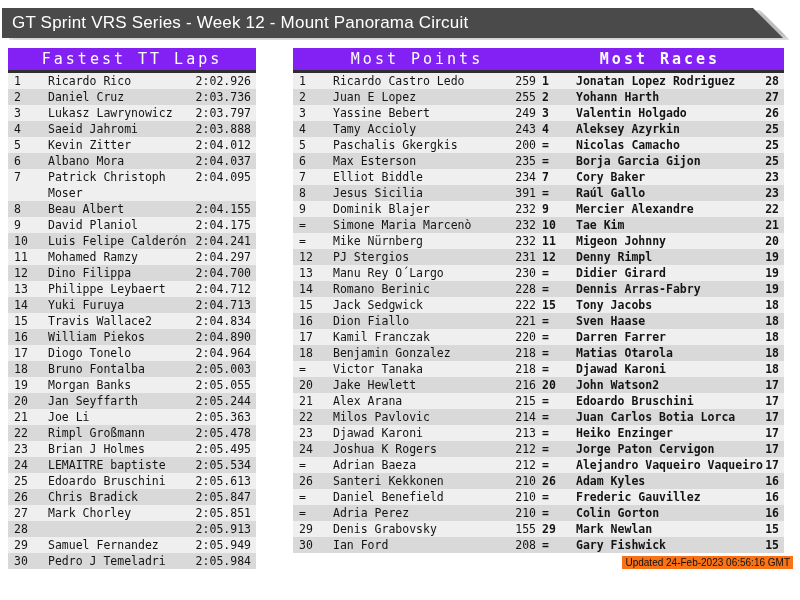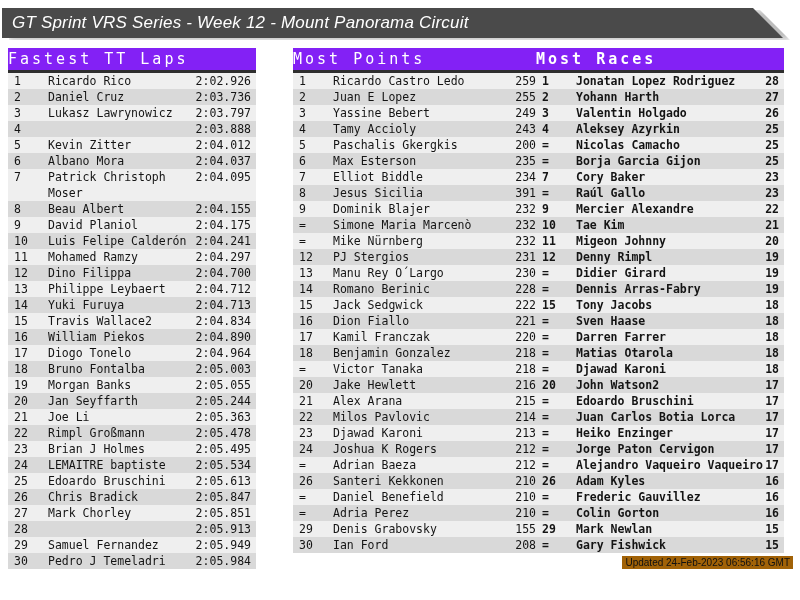"GT Sprint VRS Series -" .titlebar { font-style: italic -> none }
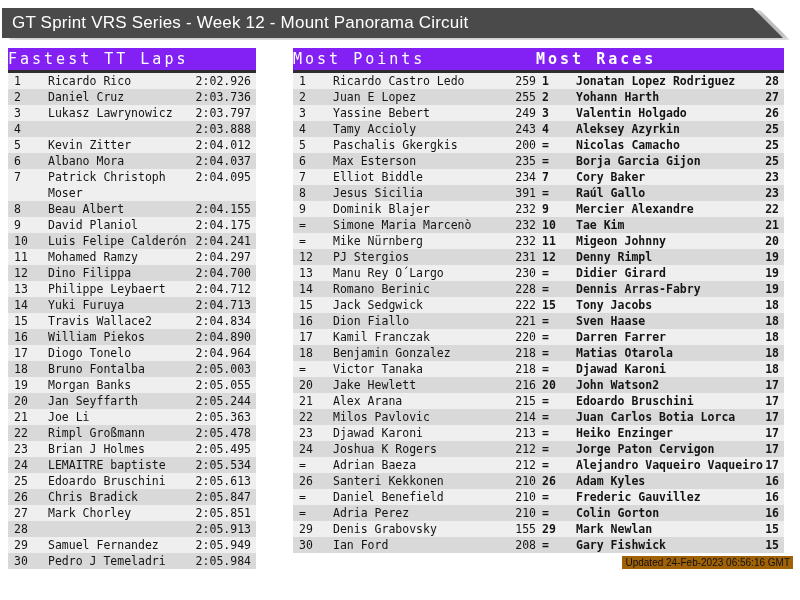"Fastest TT Laps" .board-header { text-align: left -> center }
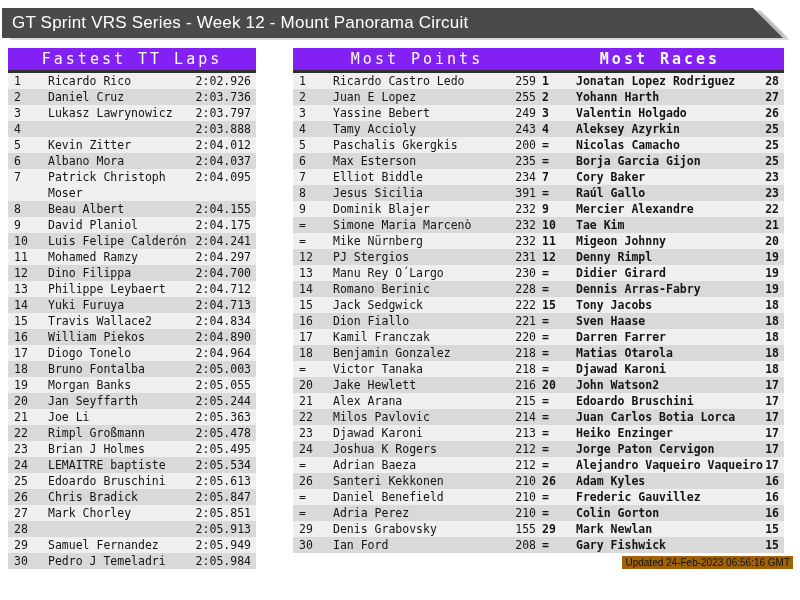"Saeid Jahromi" span.name { html: none -> <span>Saeid Jahromi</span> }
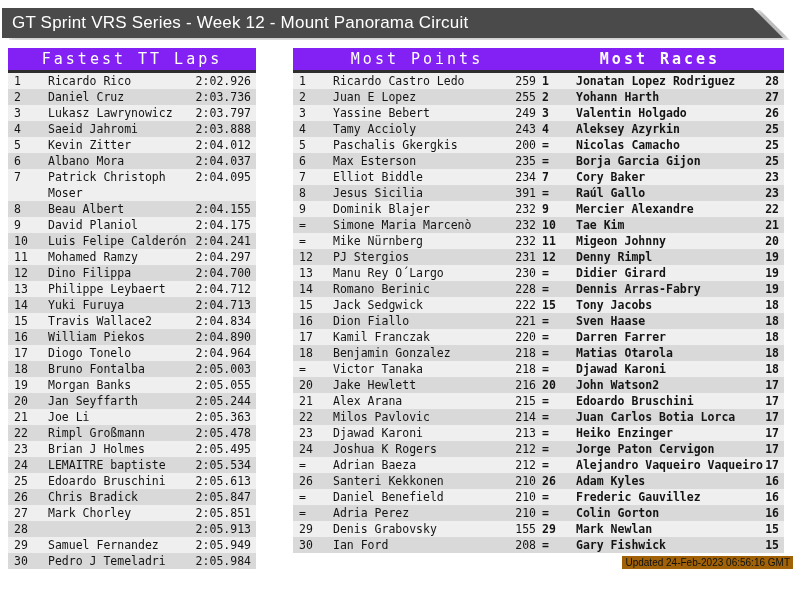"Updated 24-Feb-2023 06:56:16 GMT" .updated { background: #a16207 -> #f97316 }
